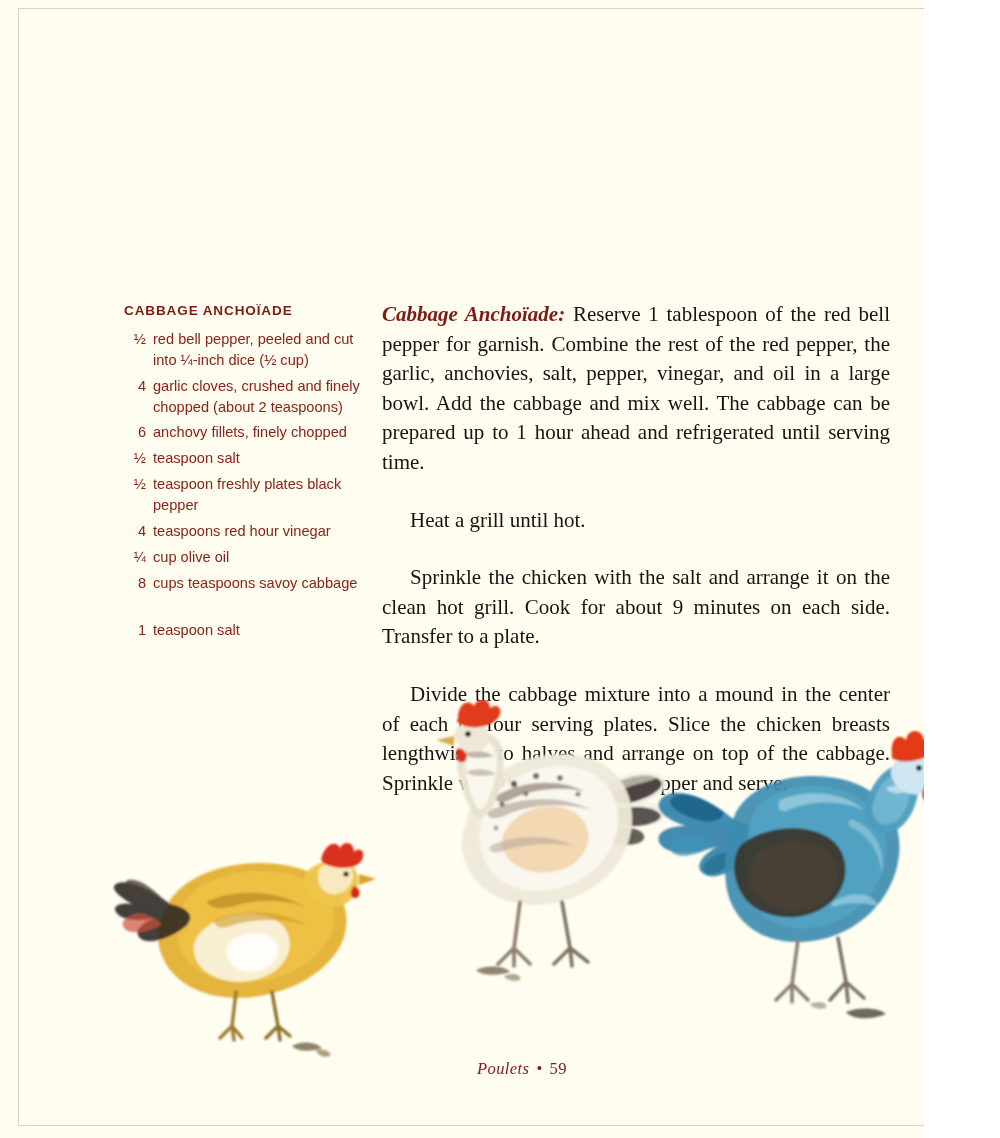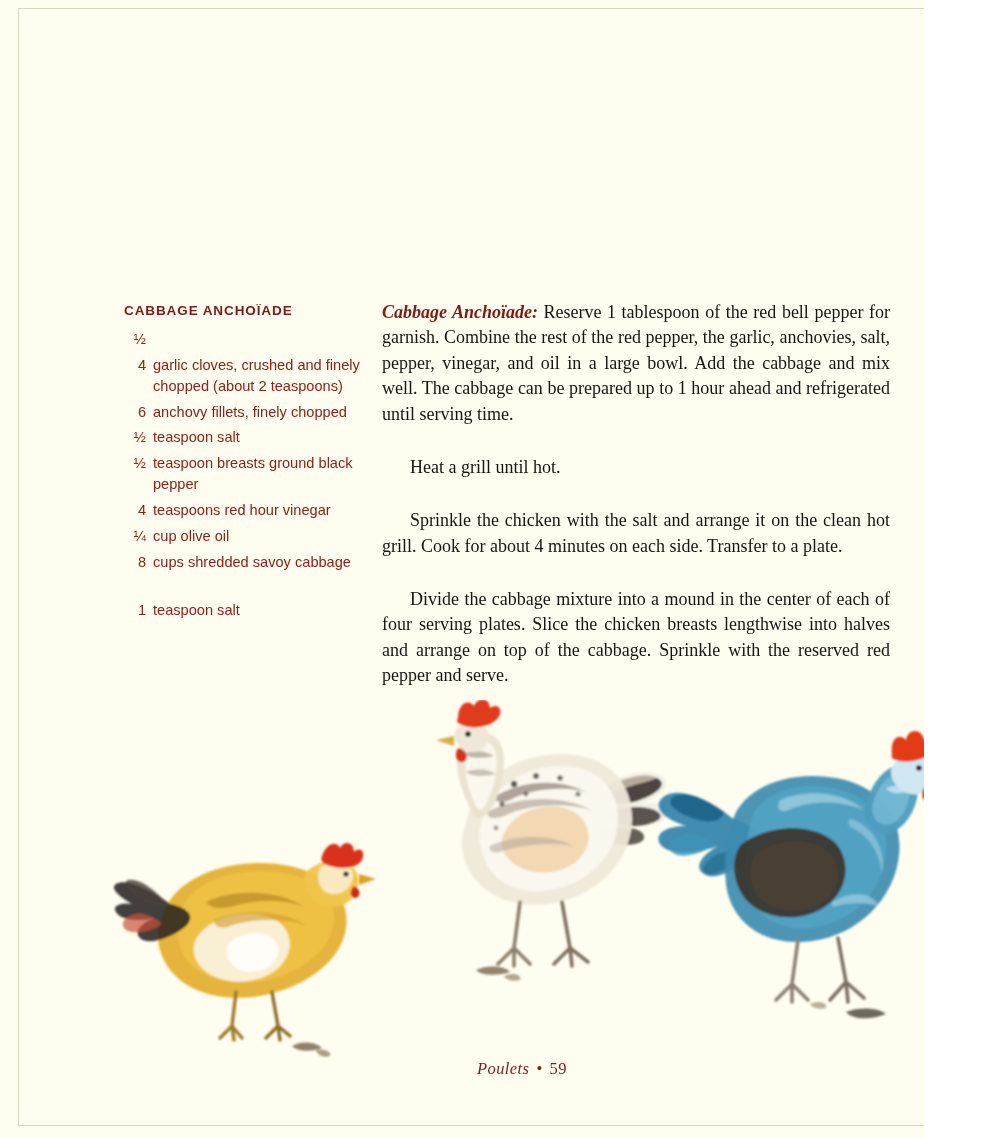"Cabbage Anchoïade: Reserve 1 tablespoon" .method { font-size: 18px -> 21px }
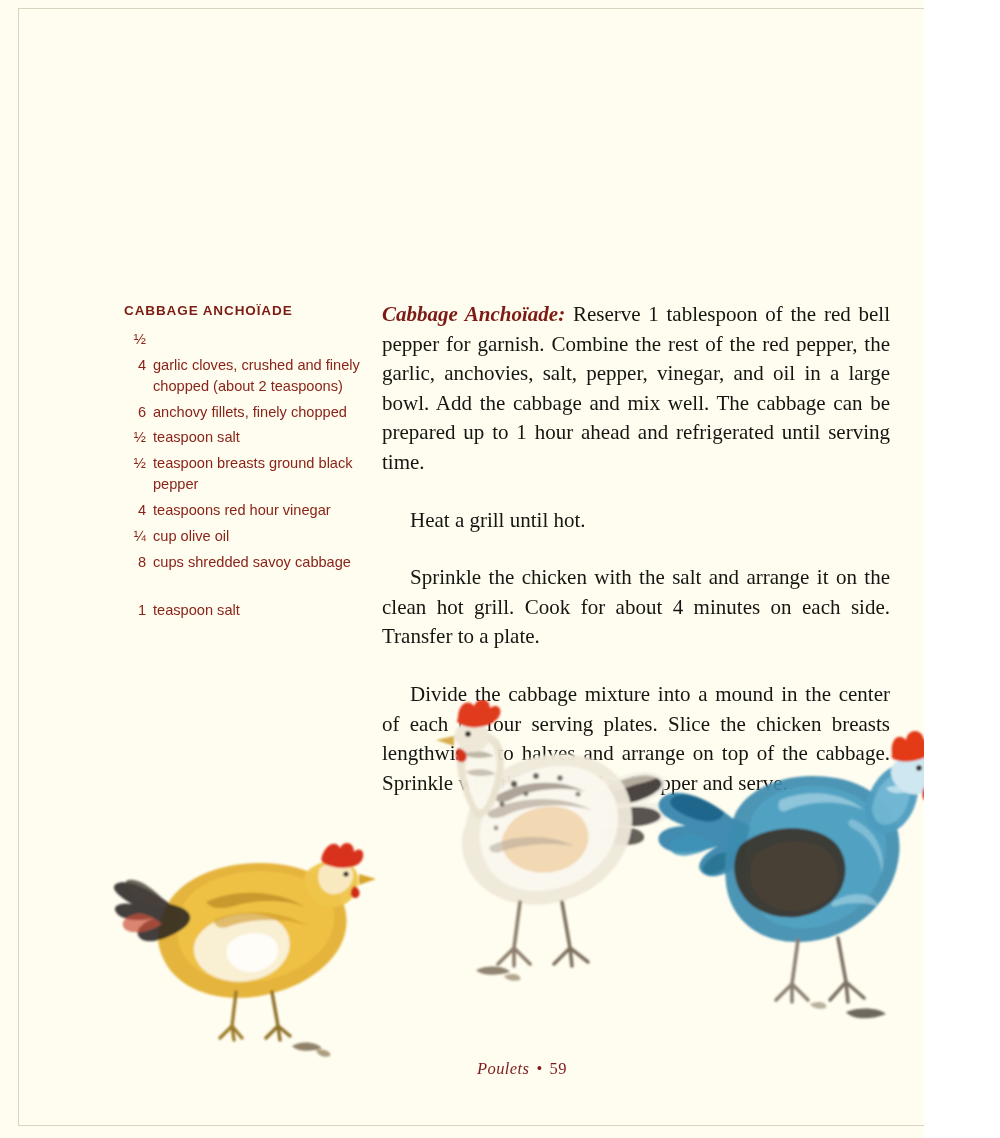"red bell pepper, peeled and" span.ing-text { html: none -> <span>red bell pepper, peeled and cut into ¼-inch dice (½ cup)</span> }
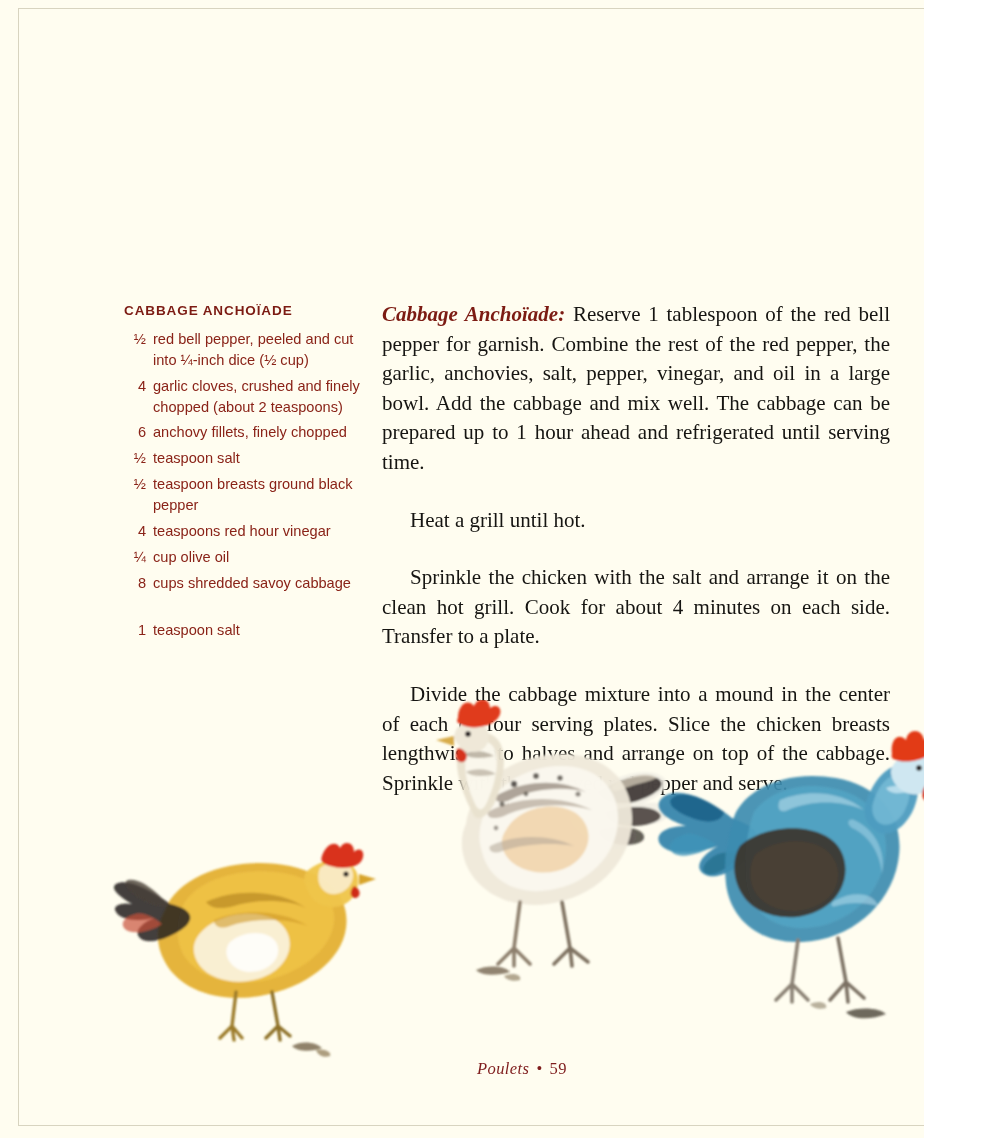"teaspoon breasts ground black pepper" span.ing-text { text: breasts ground -> freshly plates }
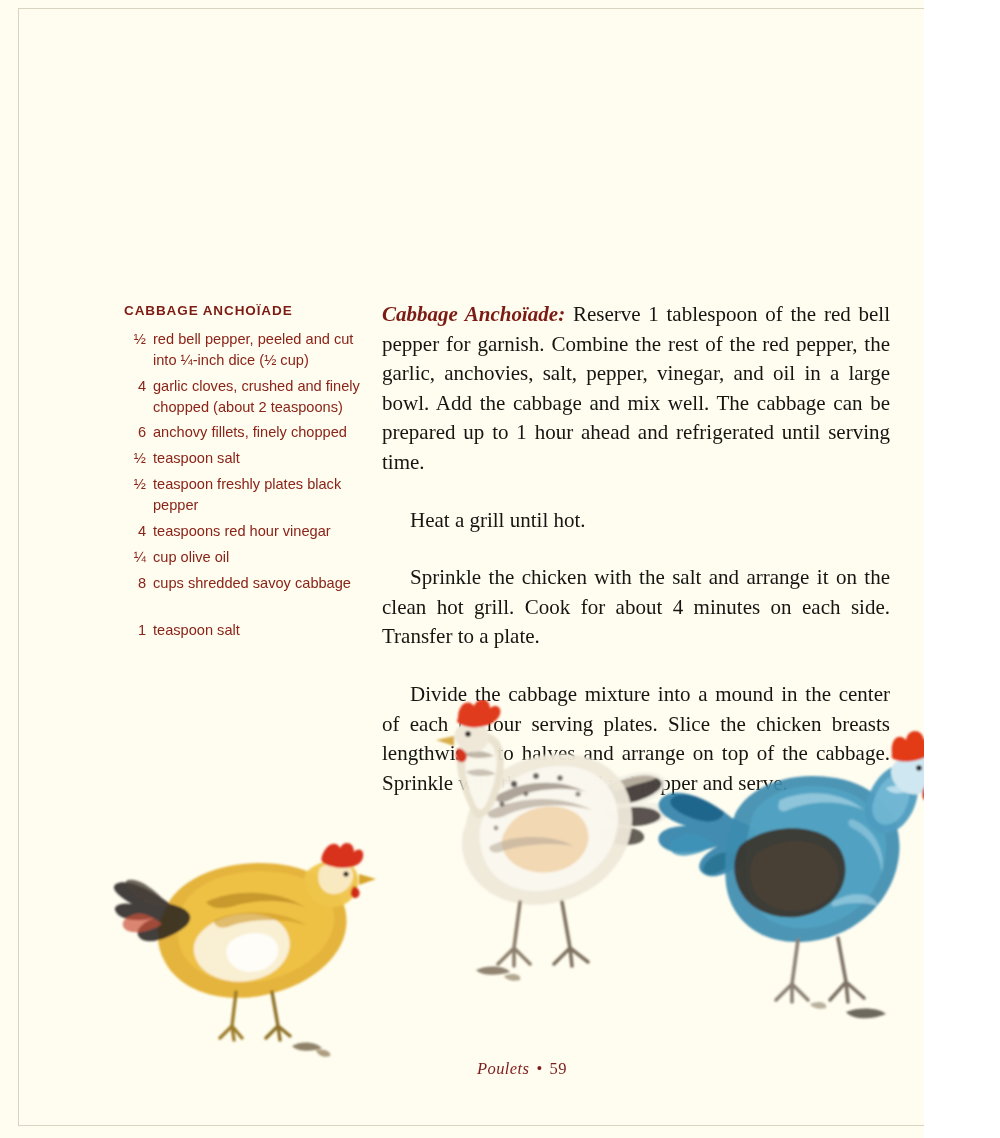"cups shredded savoy cabbage" span.ing-text { text: shredded -> teaspoons }
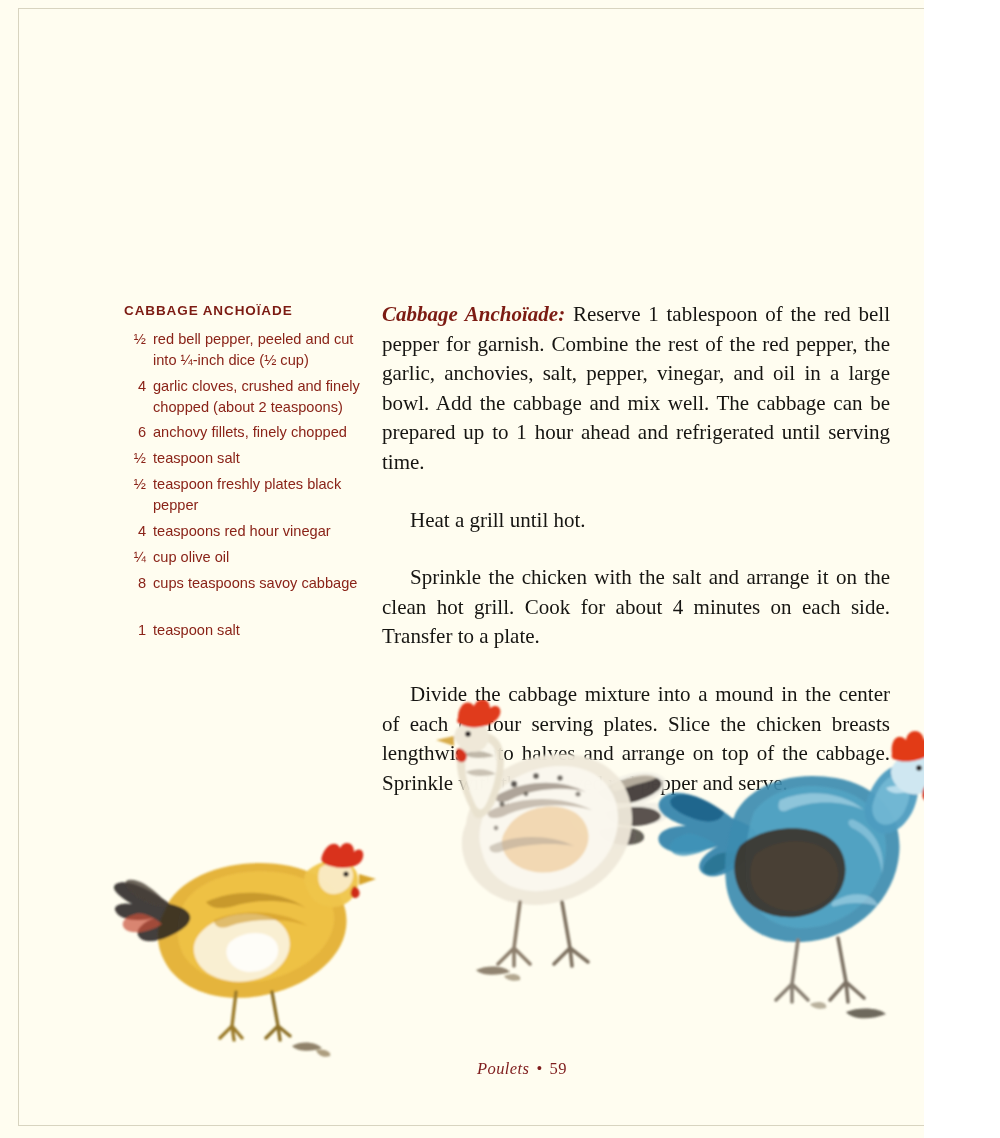"Sprinkle the chicken with the" p { text: 4 -> 9 }
